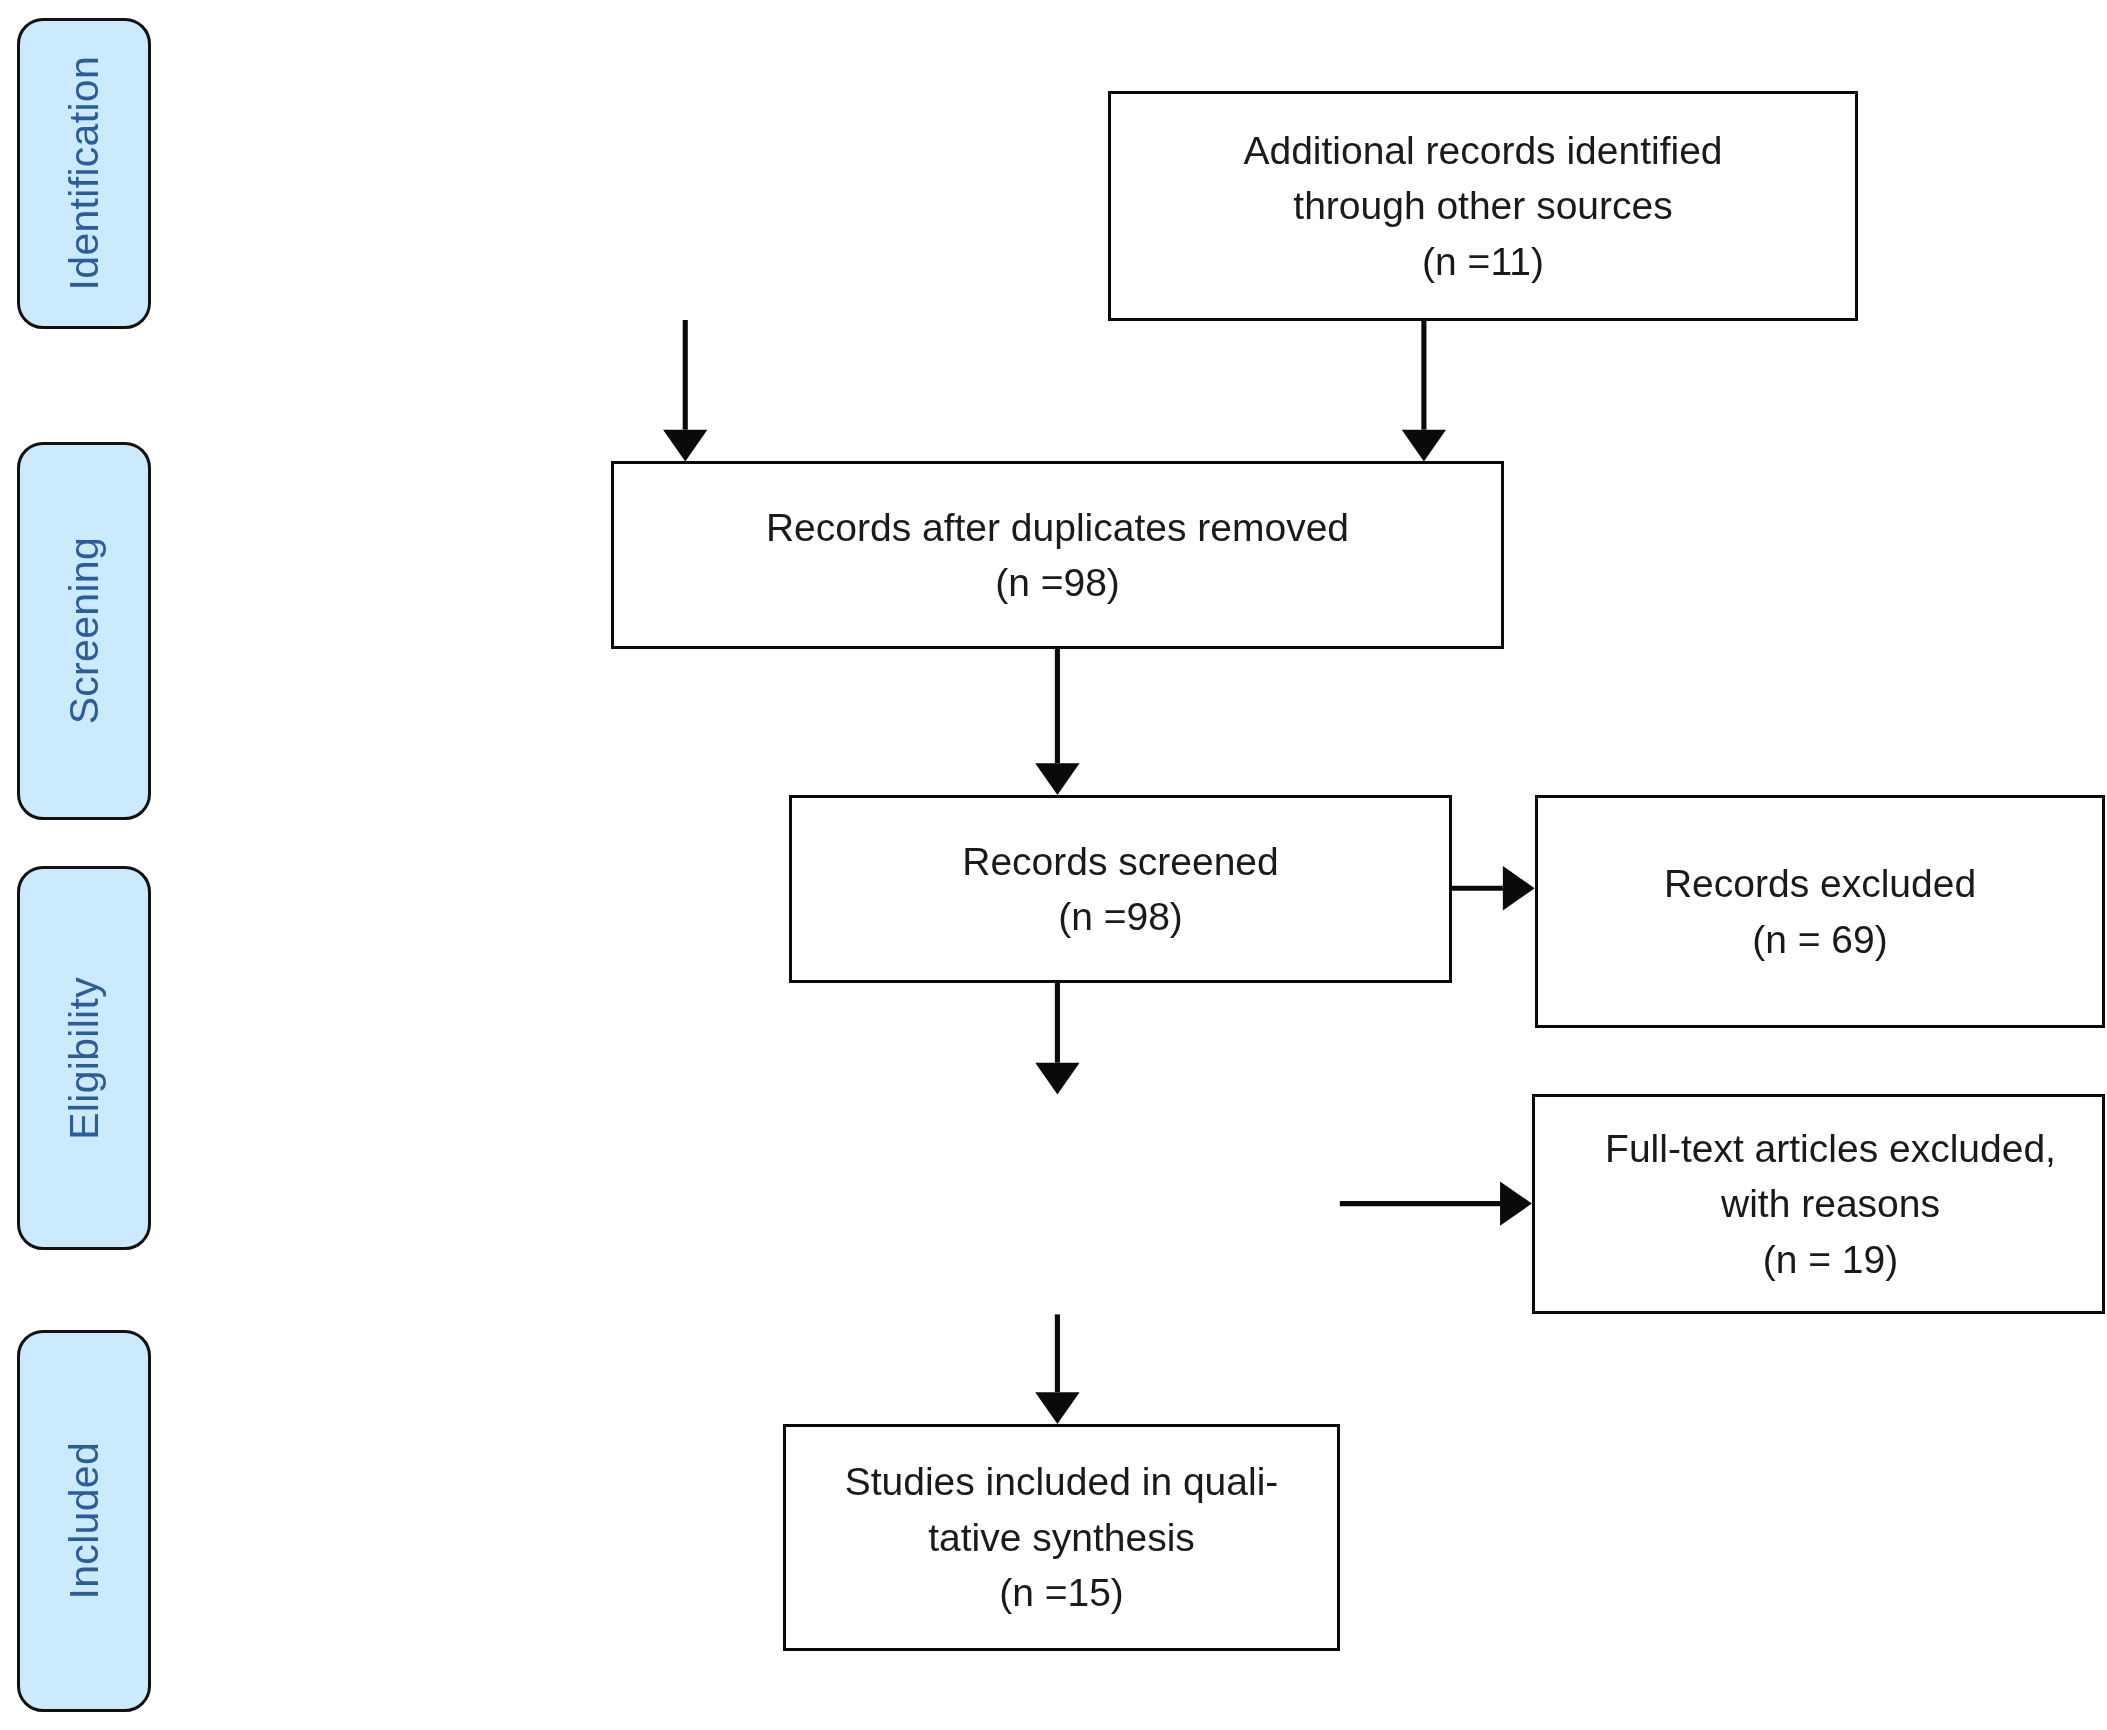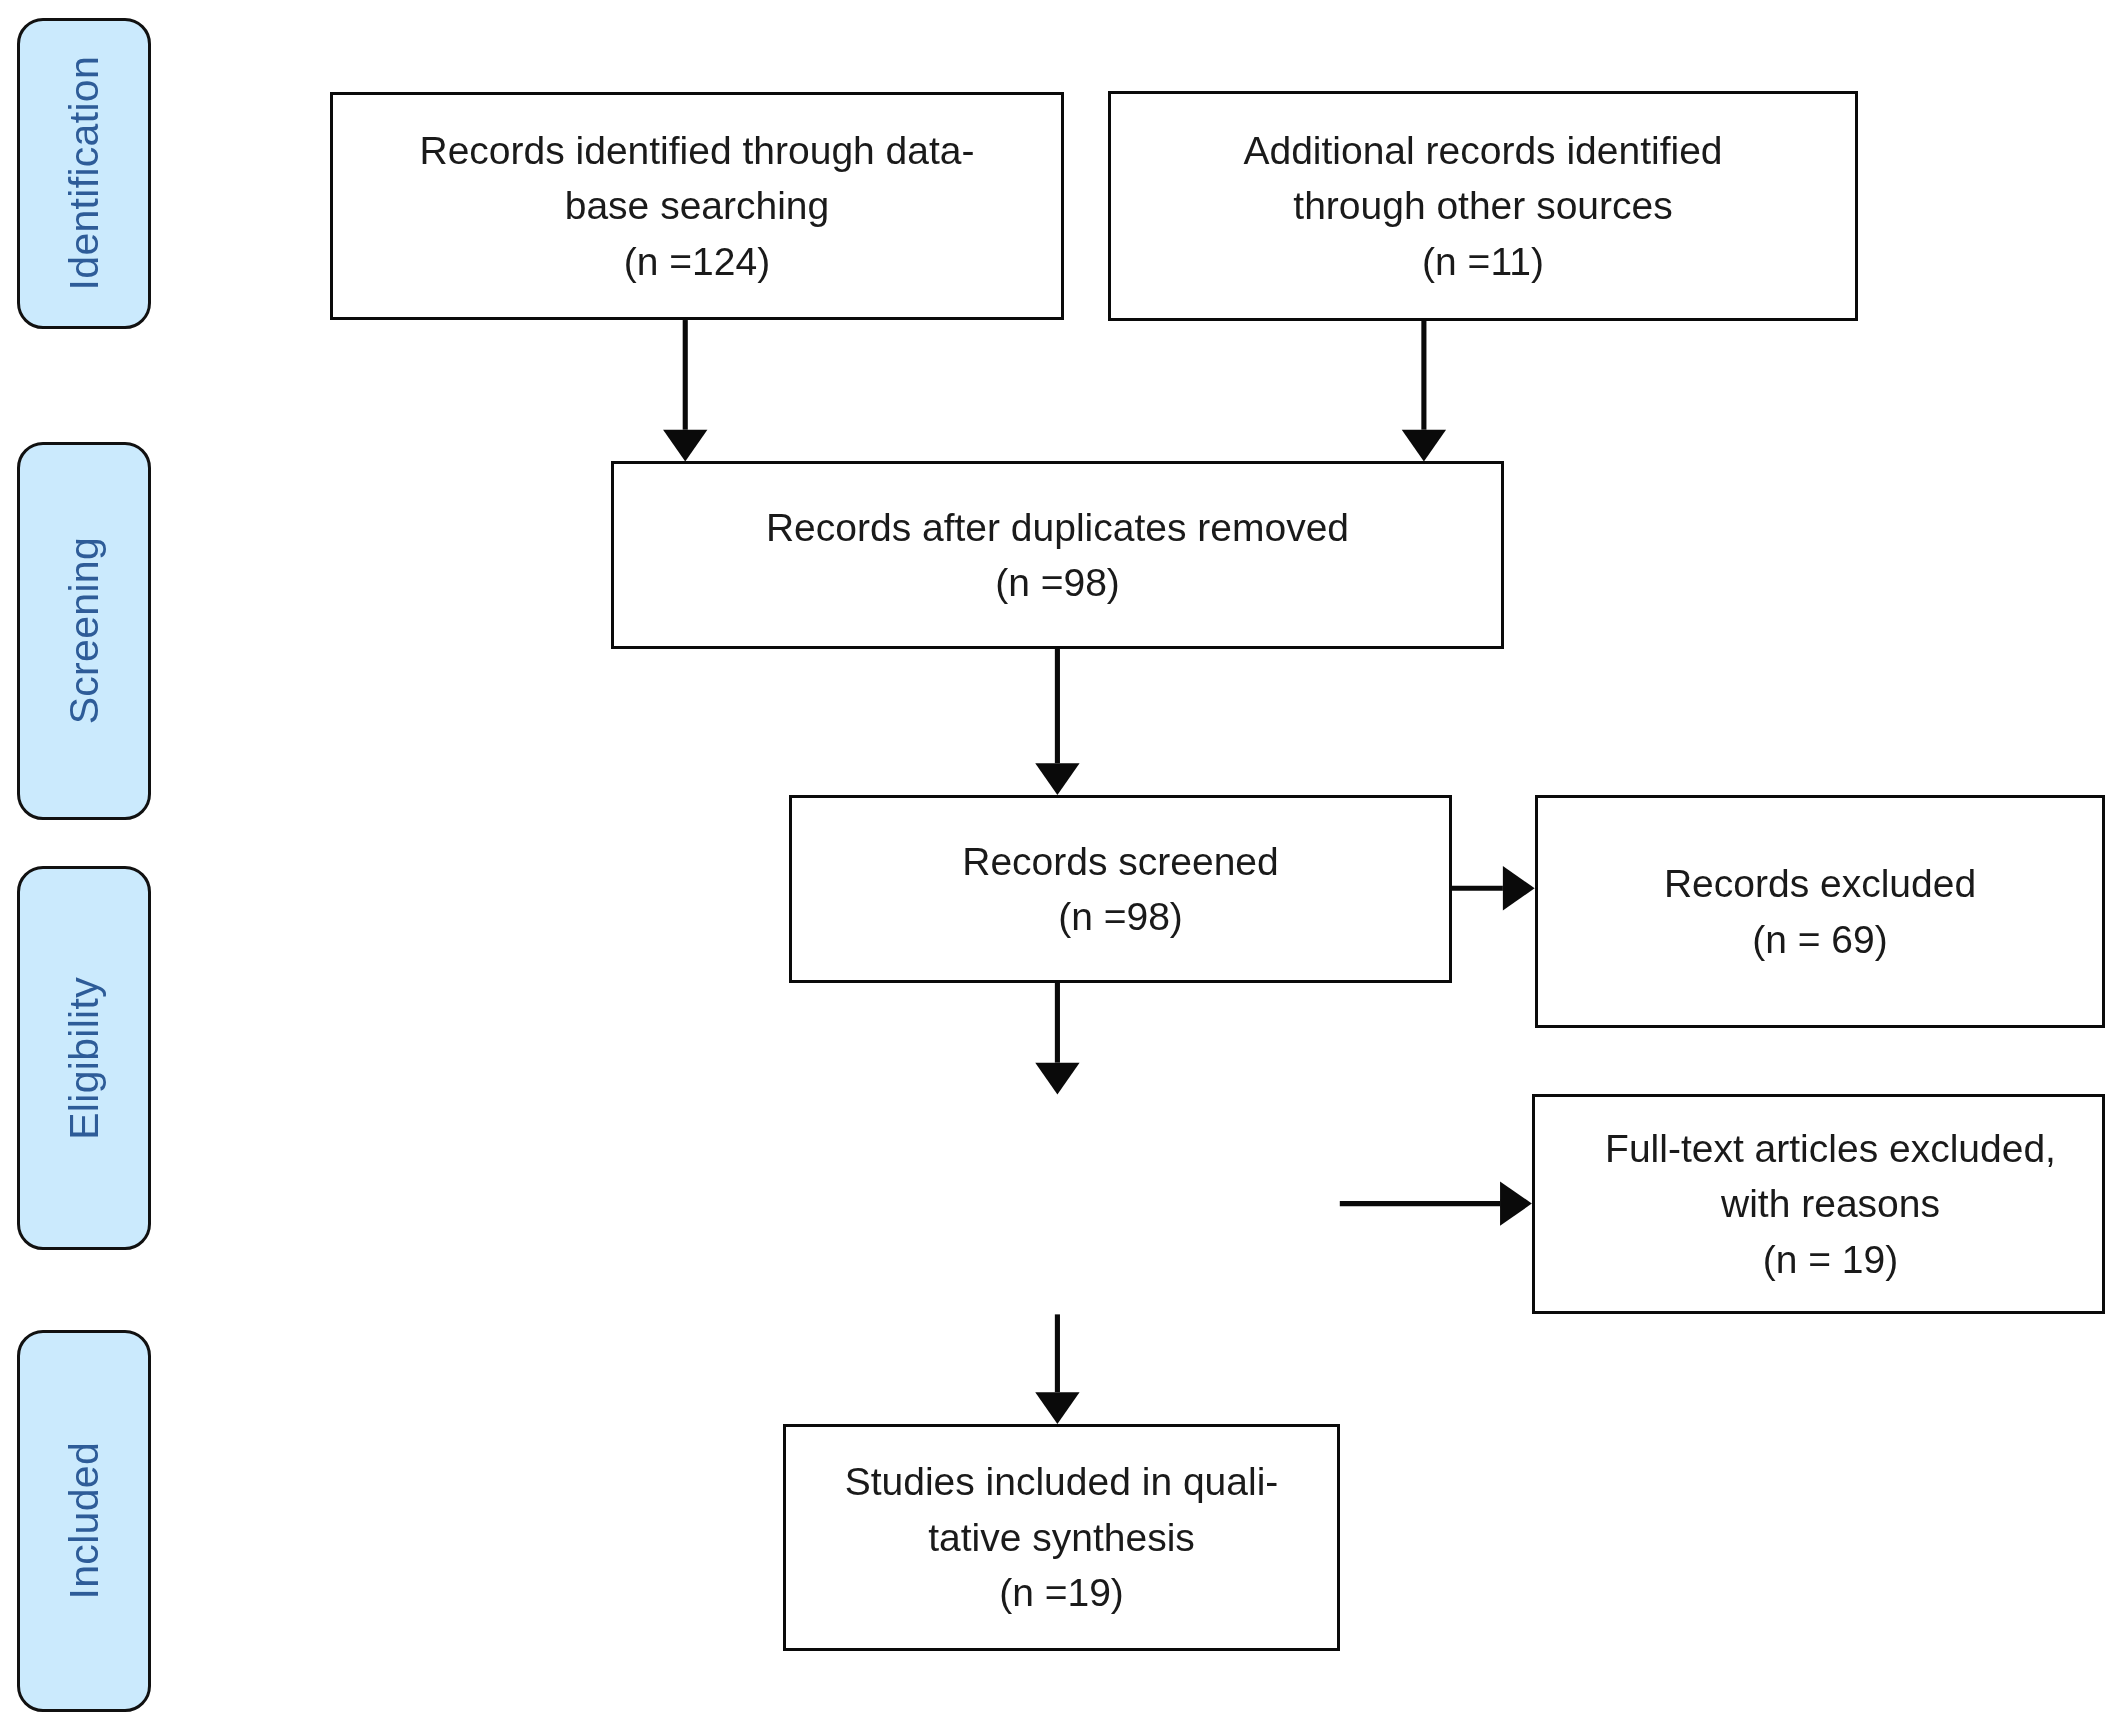"Records identified through data-" div.flow-box { html: <div> <span>Records identified through data- base searching (n =124)</span> </div> -> none }
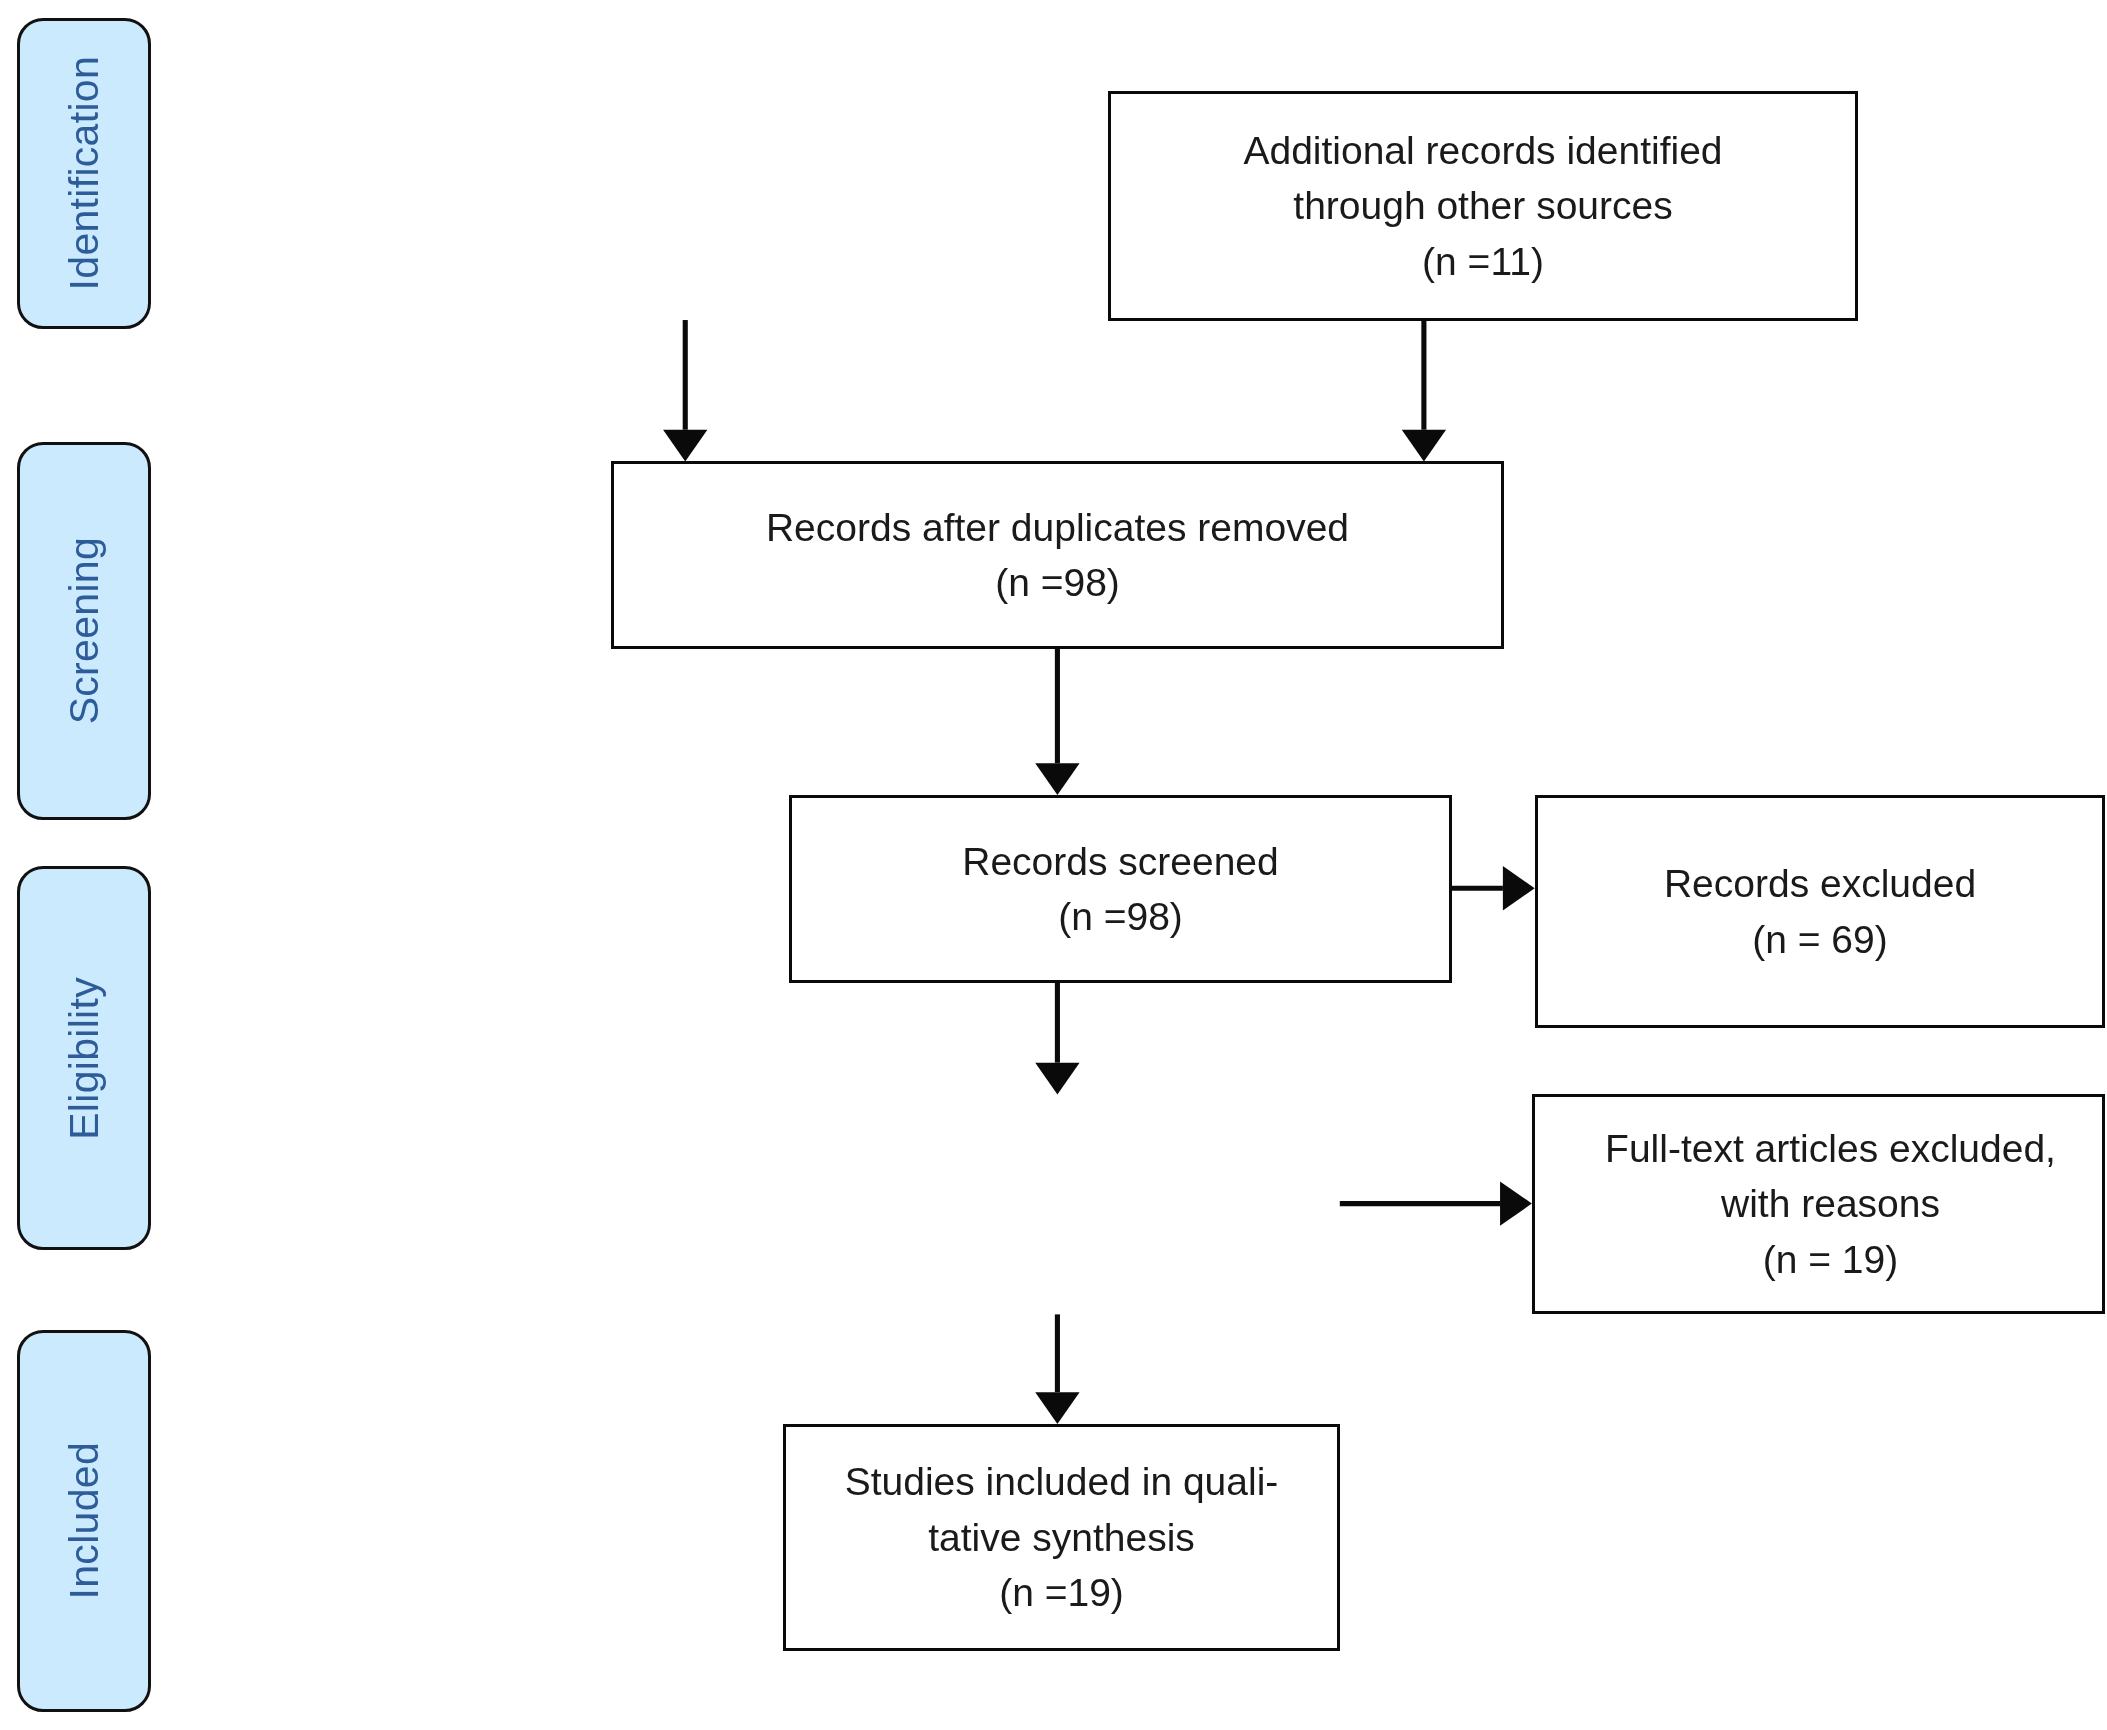"Studies included in quali-" span.flow-box-text { text: 19 -> 15 }
